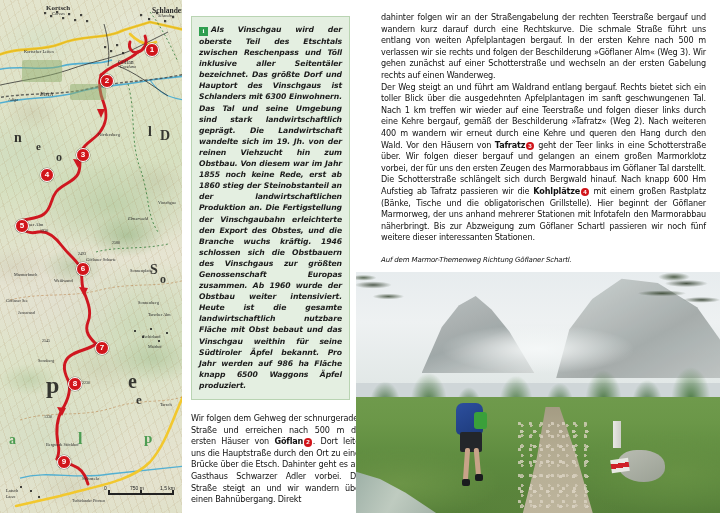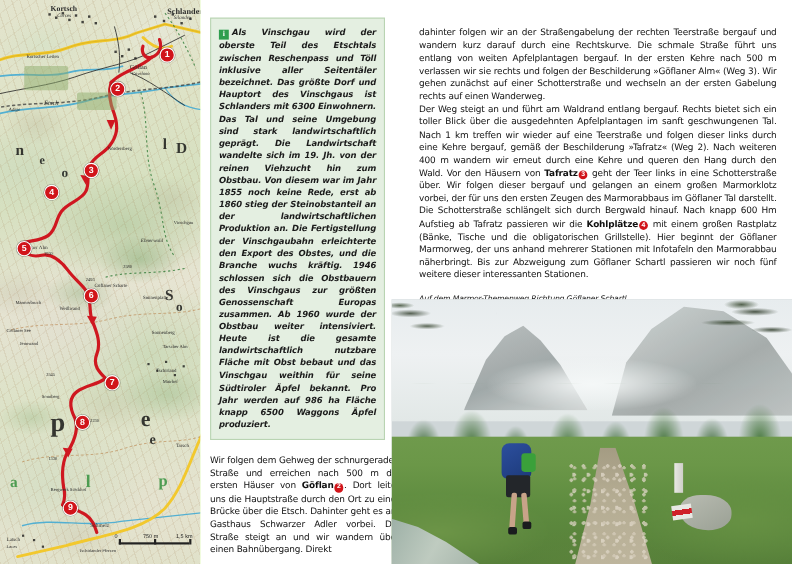"Kortsch" .map { background: #bef264 -> #e5e5e5 }
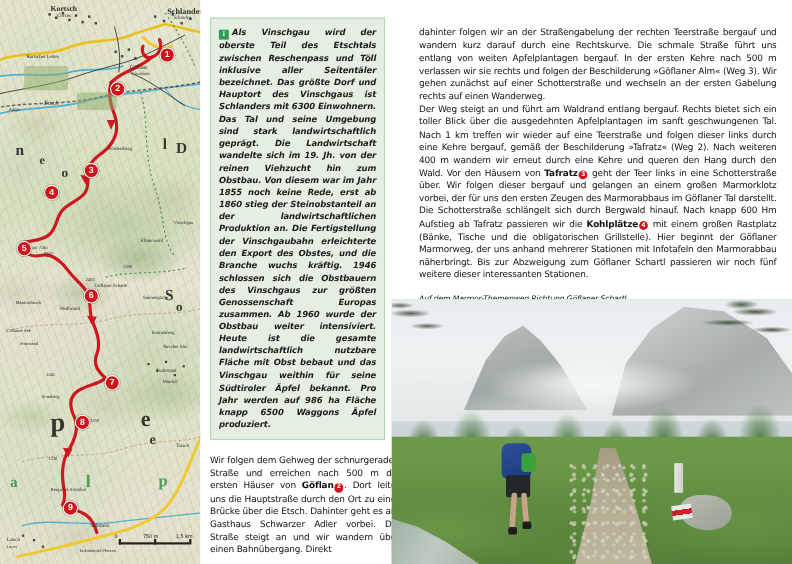"dahinter folgen wir an der" .col2 { top: 24px -> 12px }
